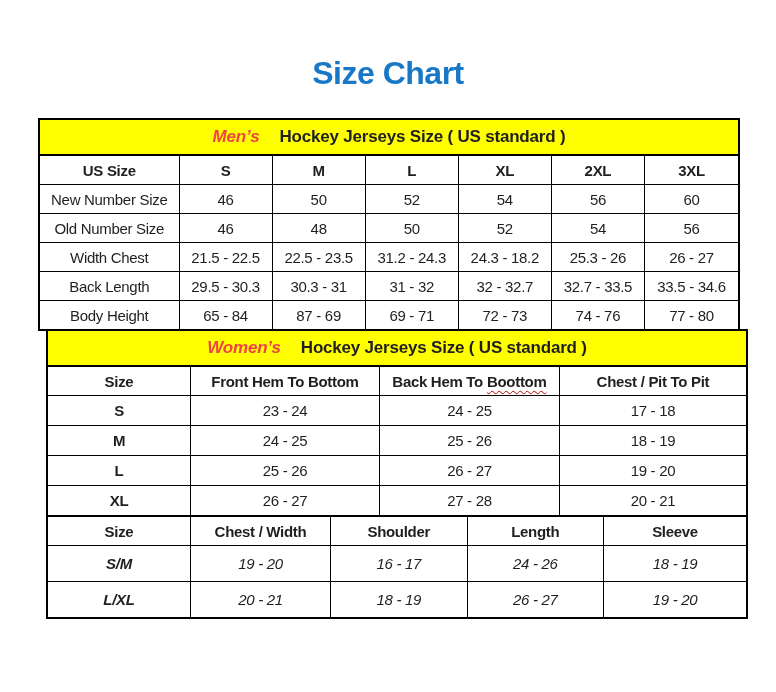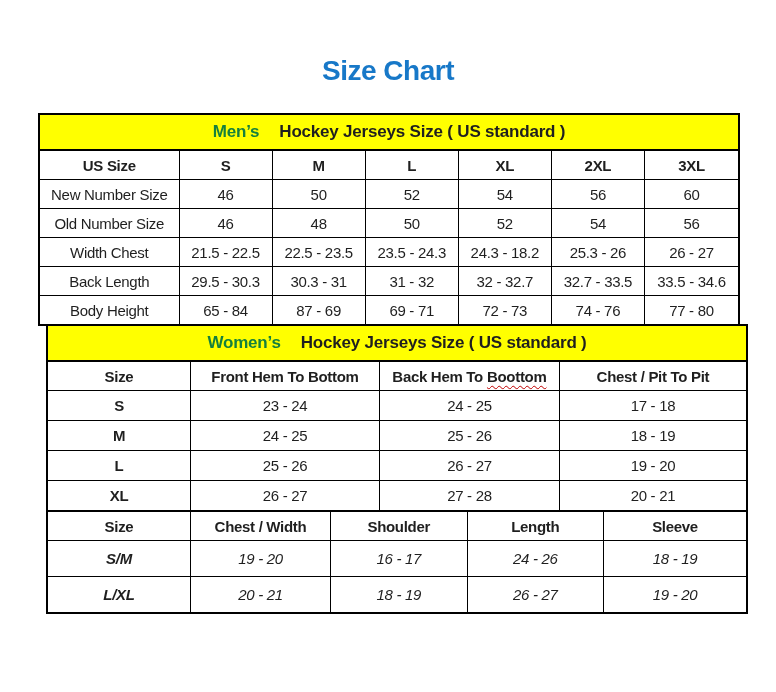"Size Chart" .page-title { font-size: 28px -> 32px }
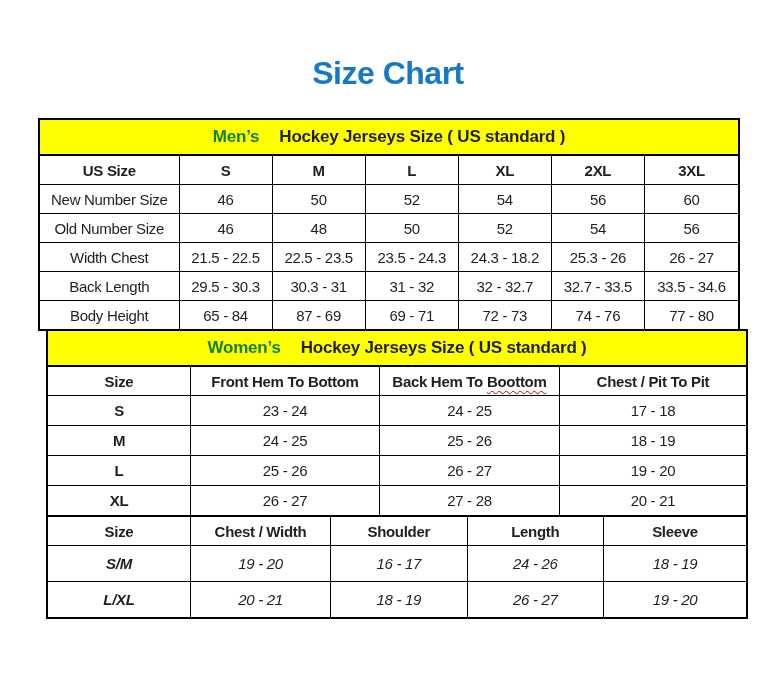"Men’s" .red { color: #15803d -> #ef4444; font-style: none -> italic }
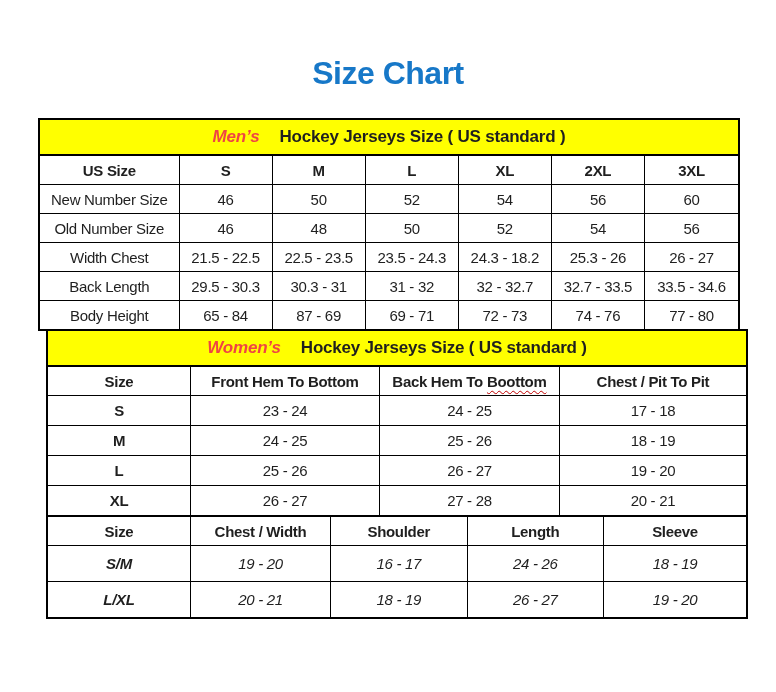"23.5 - 24.3" td { text: 23.5 -> 31.2 }
